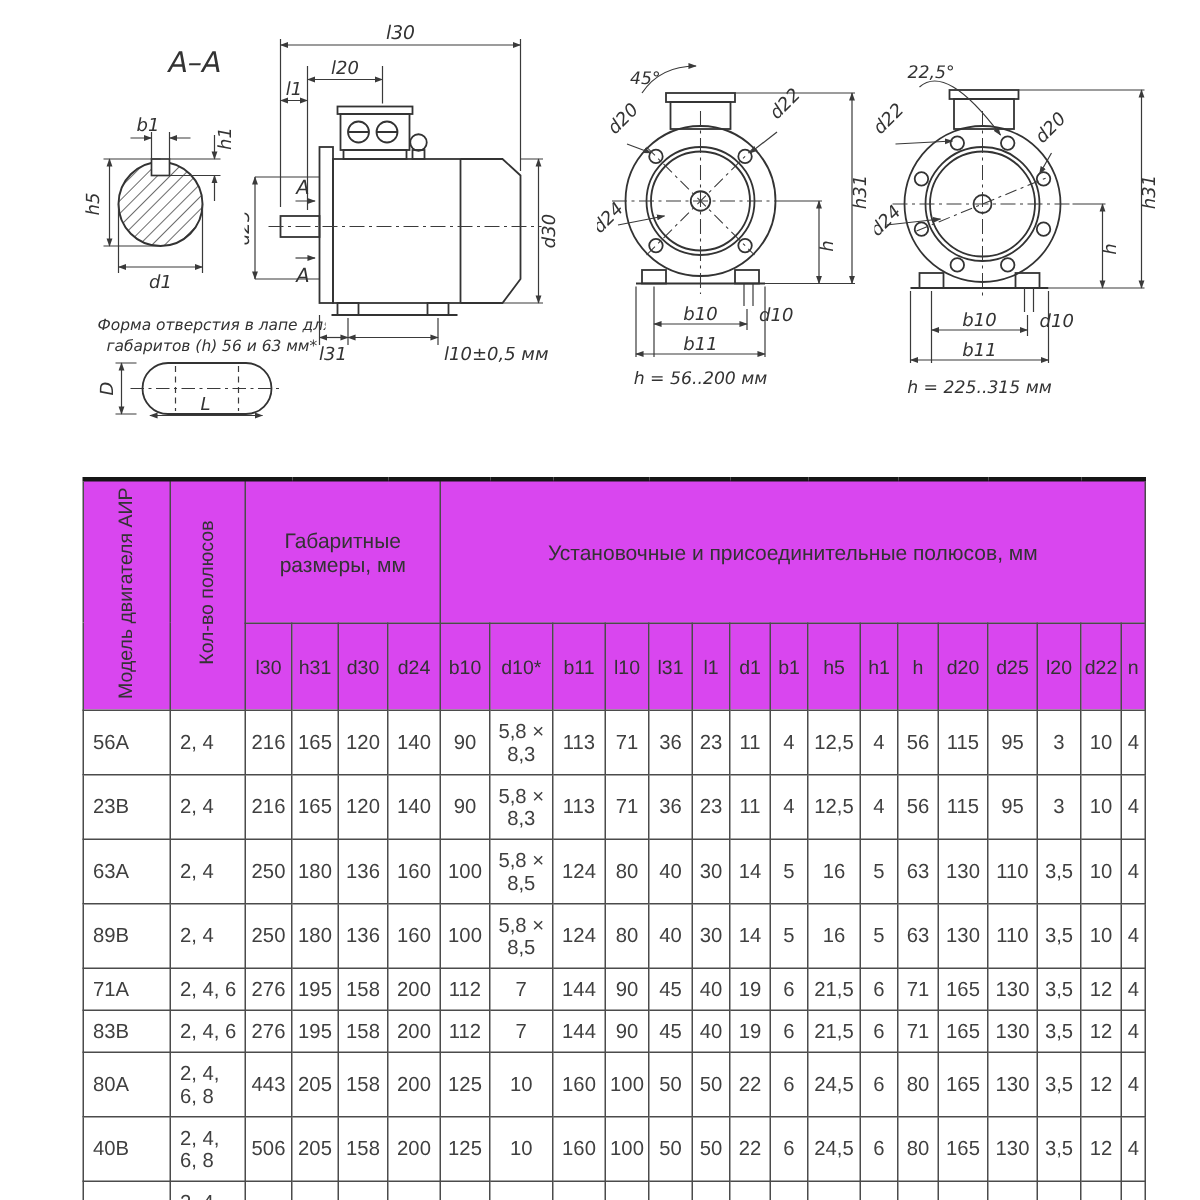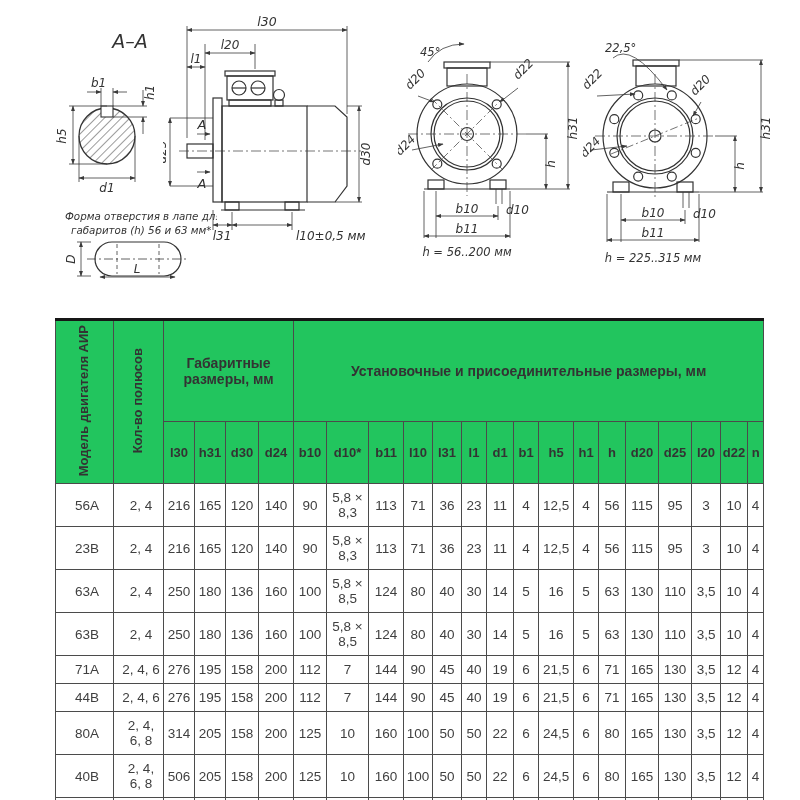"Габаритные размеры, мм" #dims-table thead th { background: #22c55e -> #d946ef; font-weight: bold -> normal }
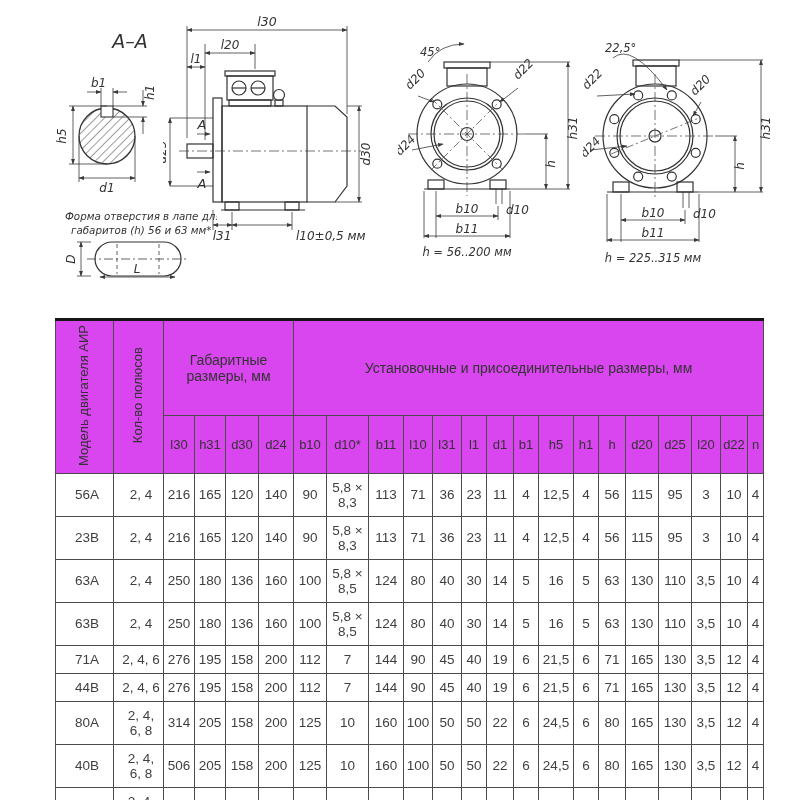"Установочные и присоединительные" th.grouph { text: размеры -> полюсов }
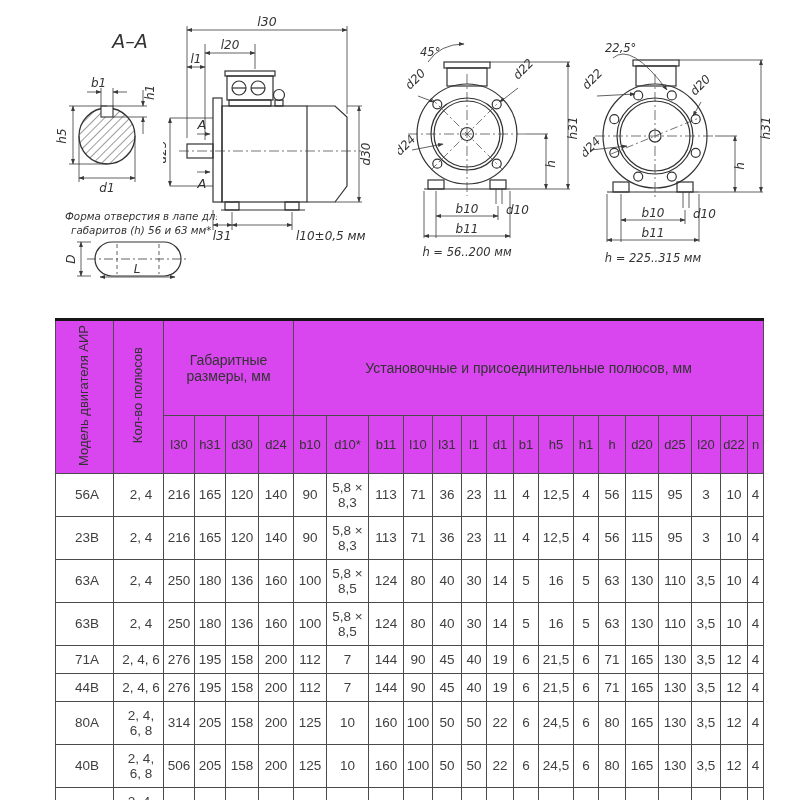"56A" #dims-table td.model,#dims-table td.poles { text-align: center -> left }
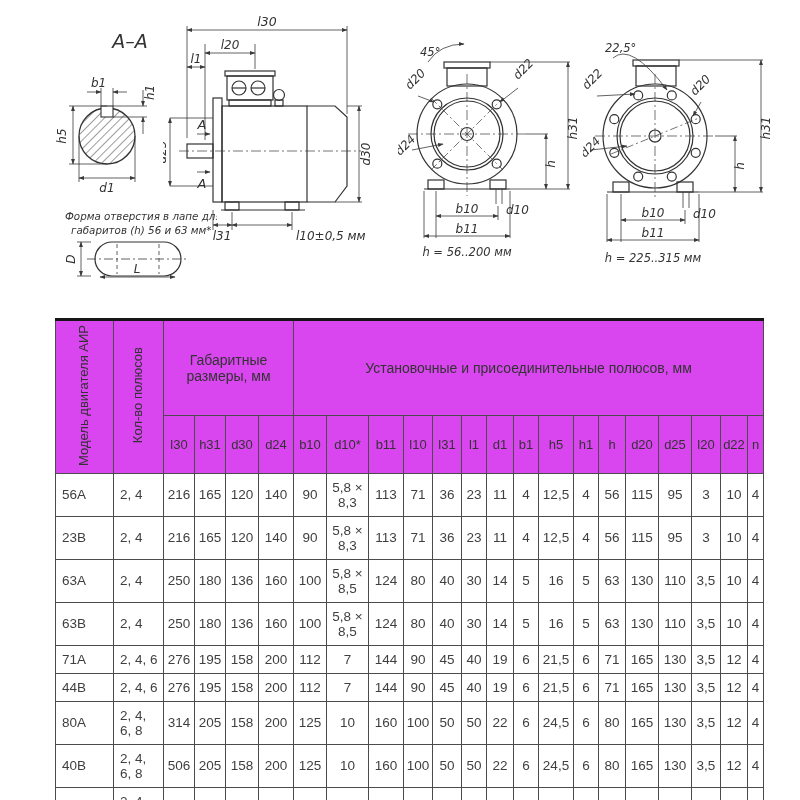"63B" td.model { text: 63B -> 89B }
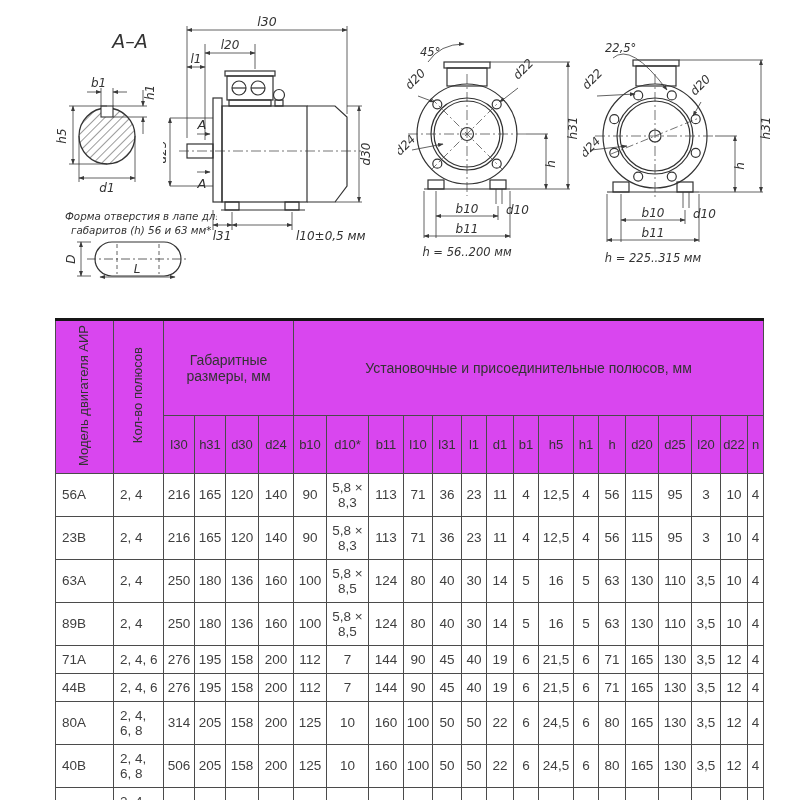"44B" td.model { text: 44B -> 83B }
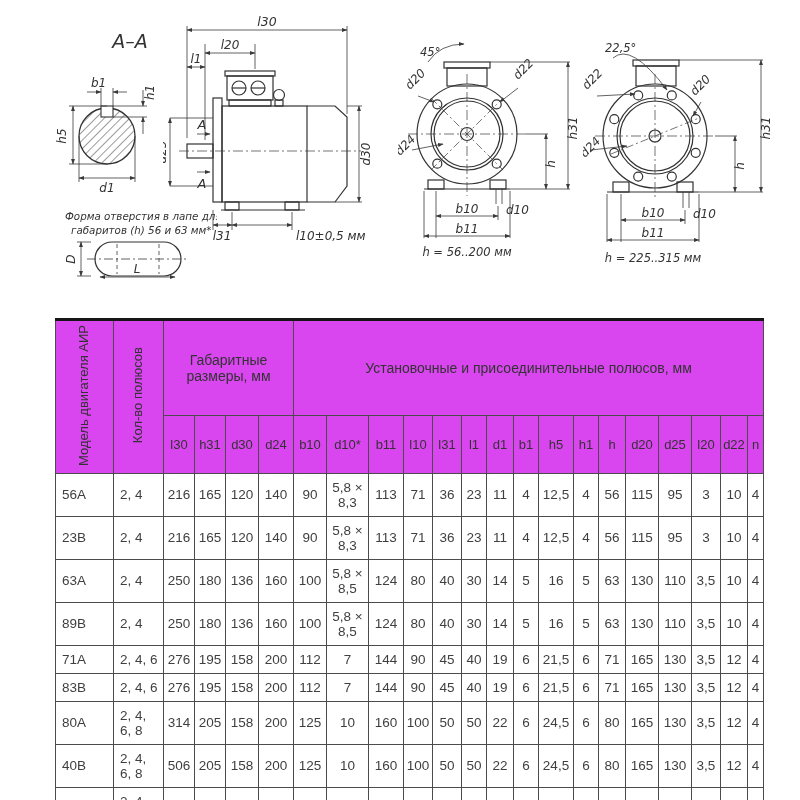"314" td { text: 314 -> 443 }
